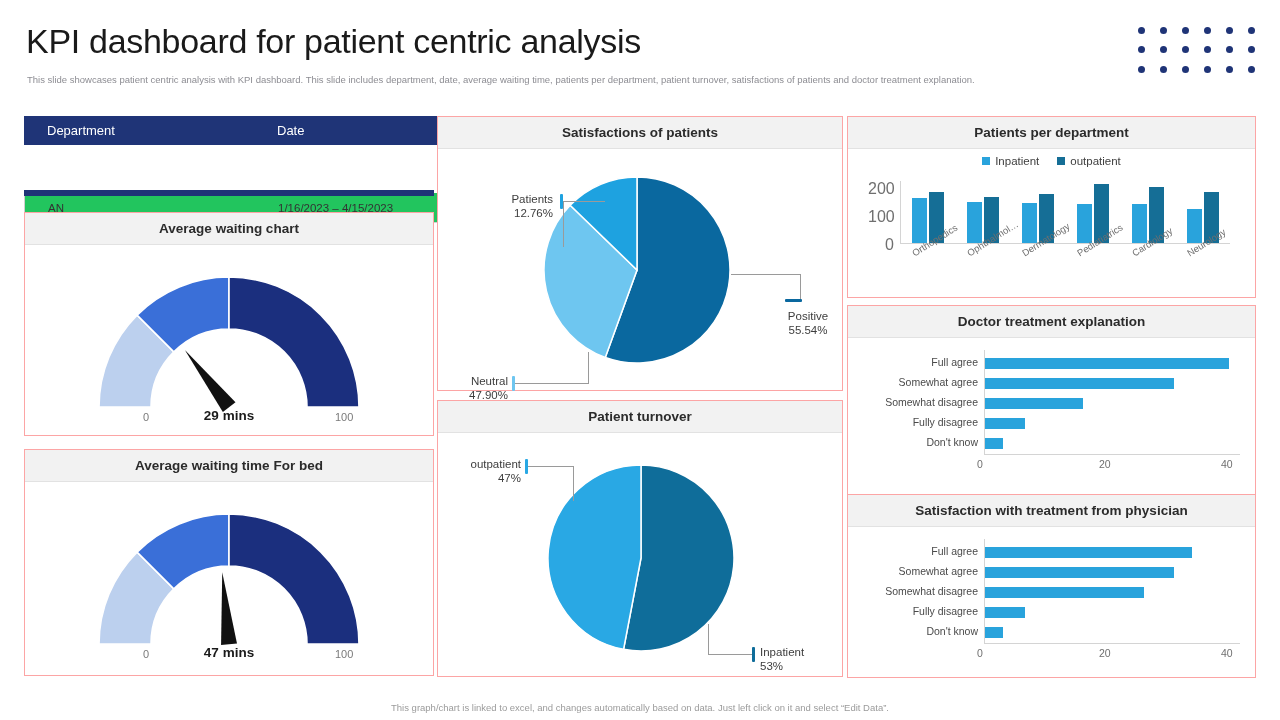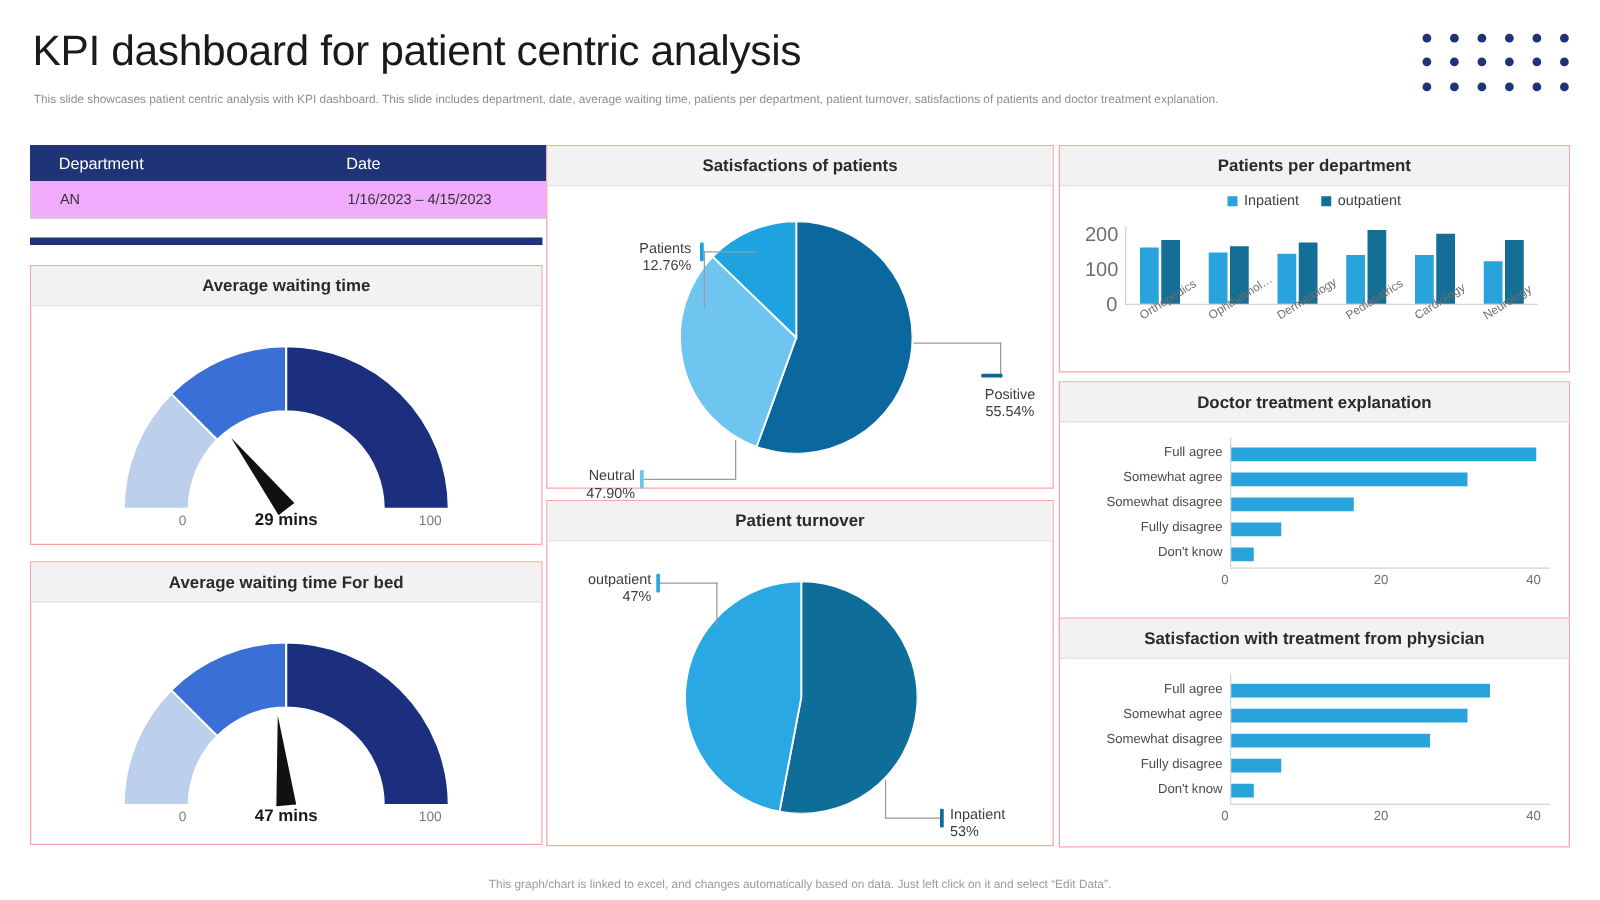"AN" .tbl-row { background: #f0abfc -> #22c55e; margin-top: none -> 48px }
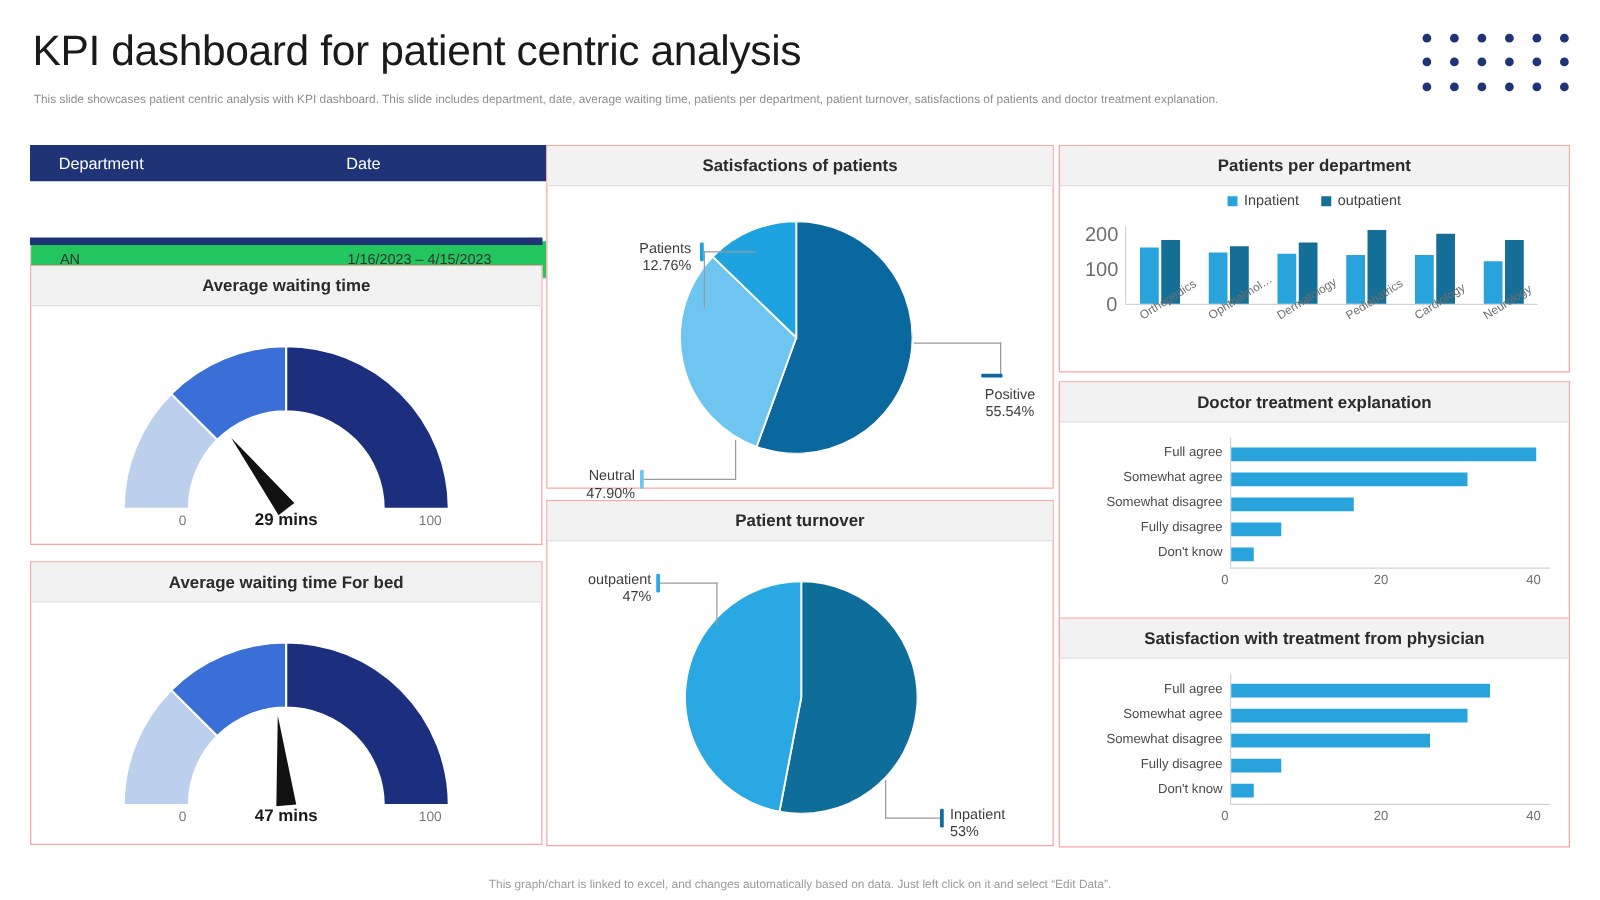"Average waiting time" span { text: time -> chart }
